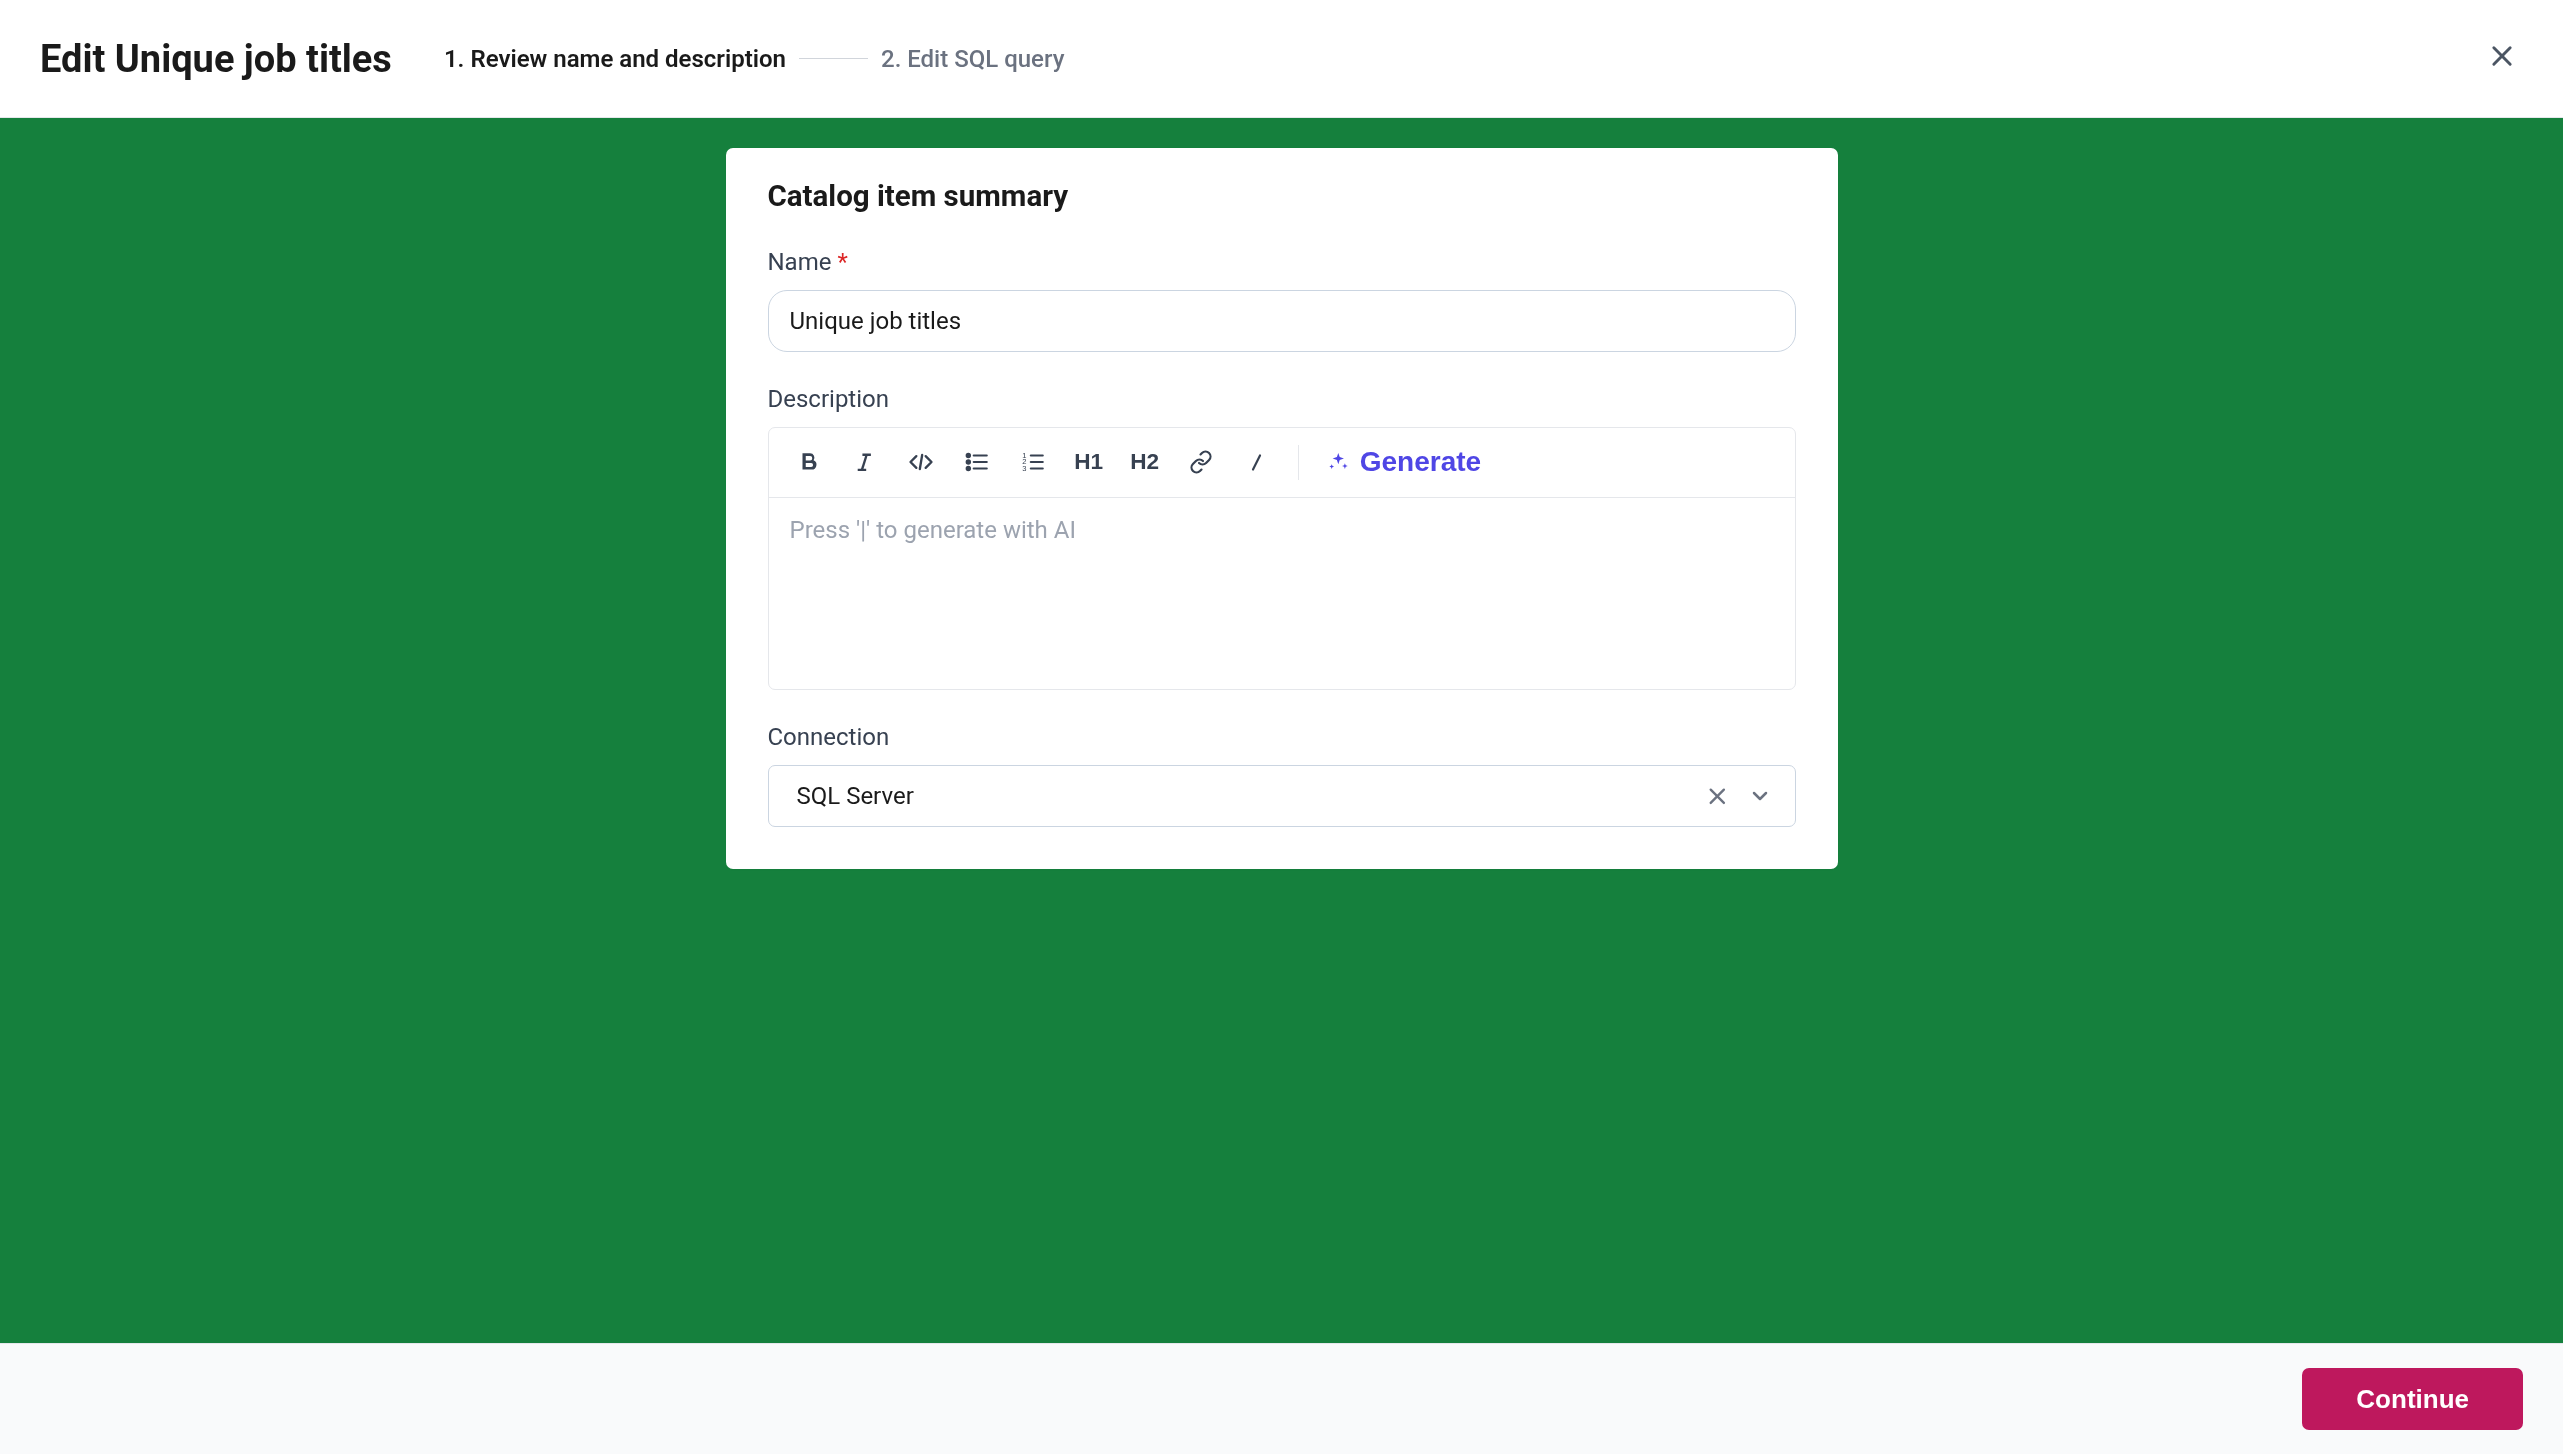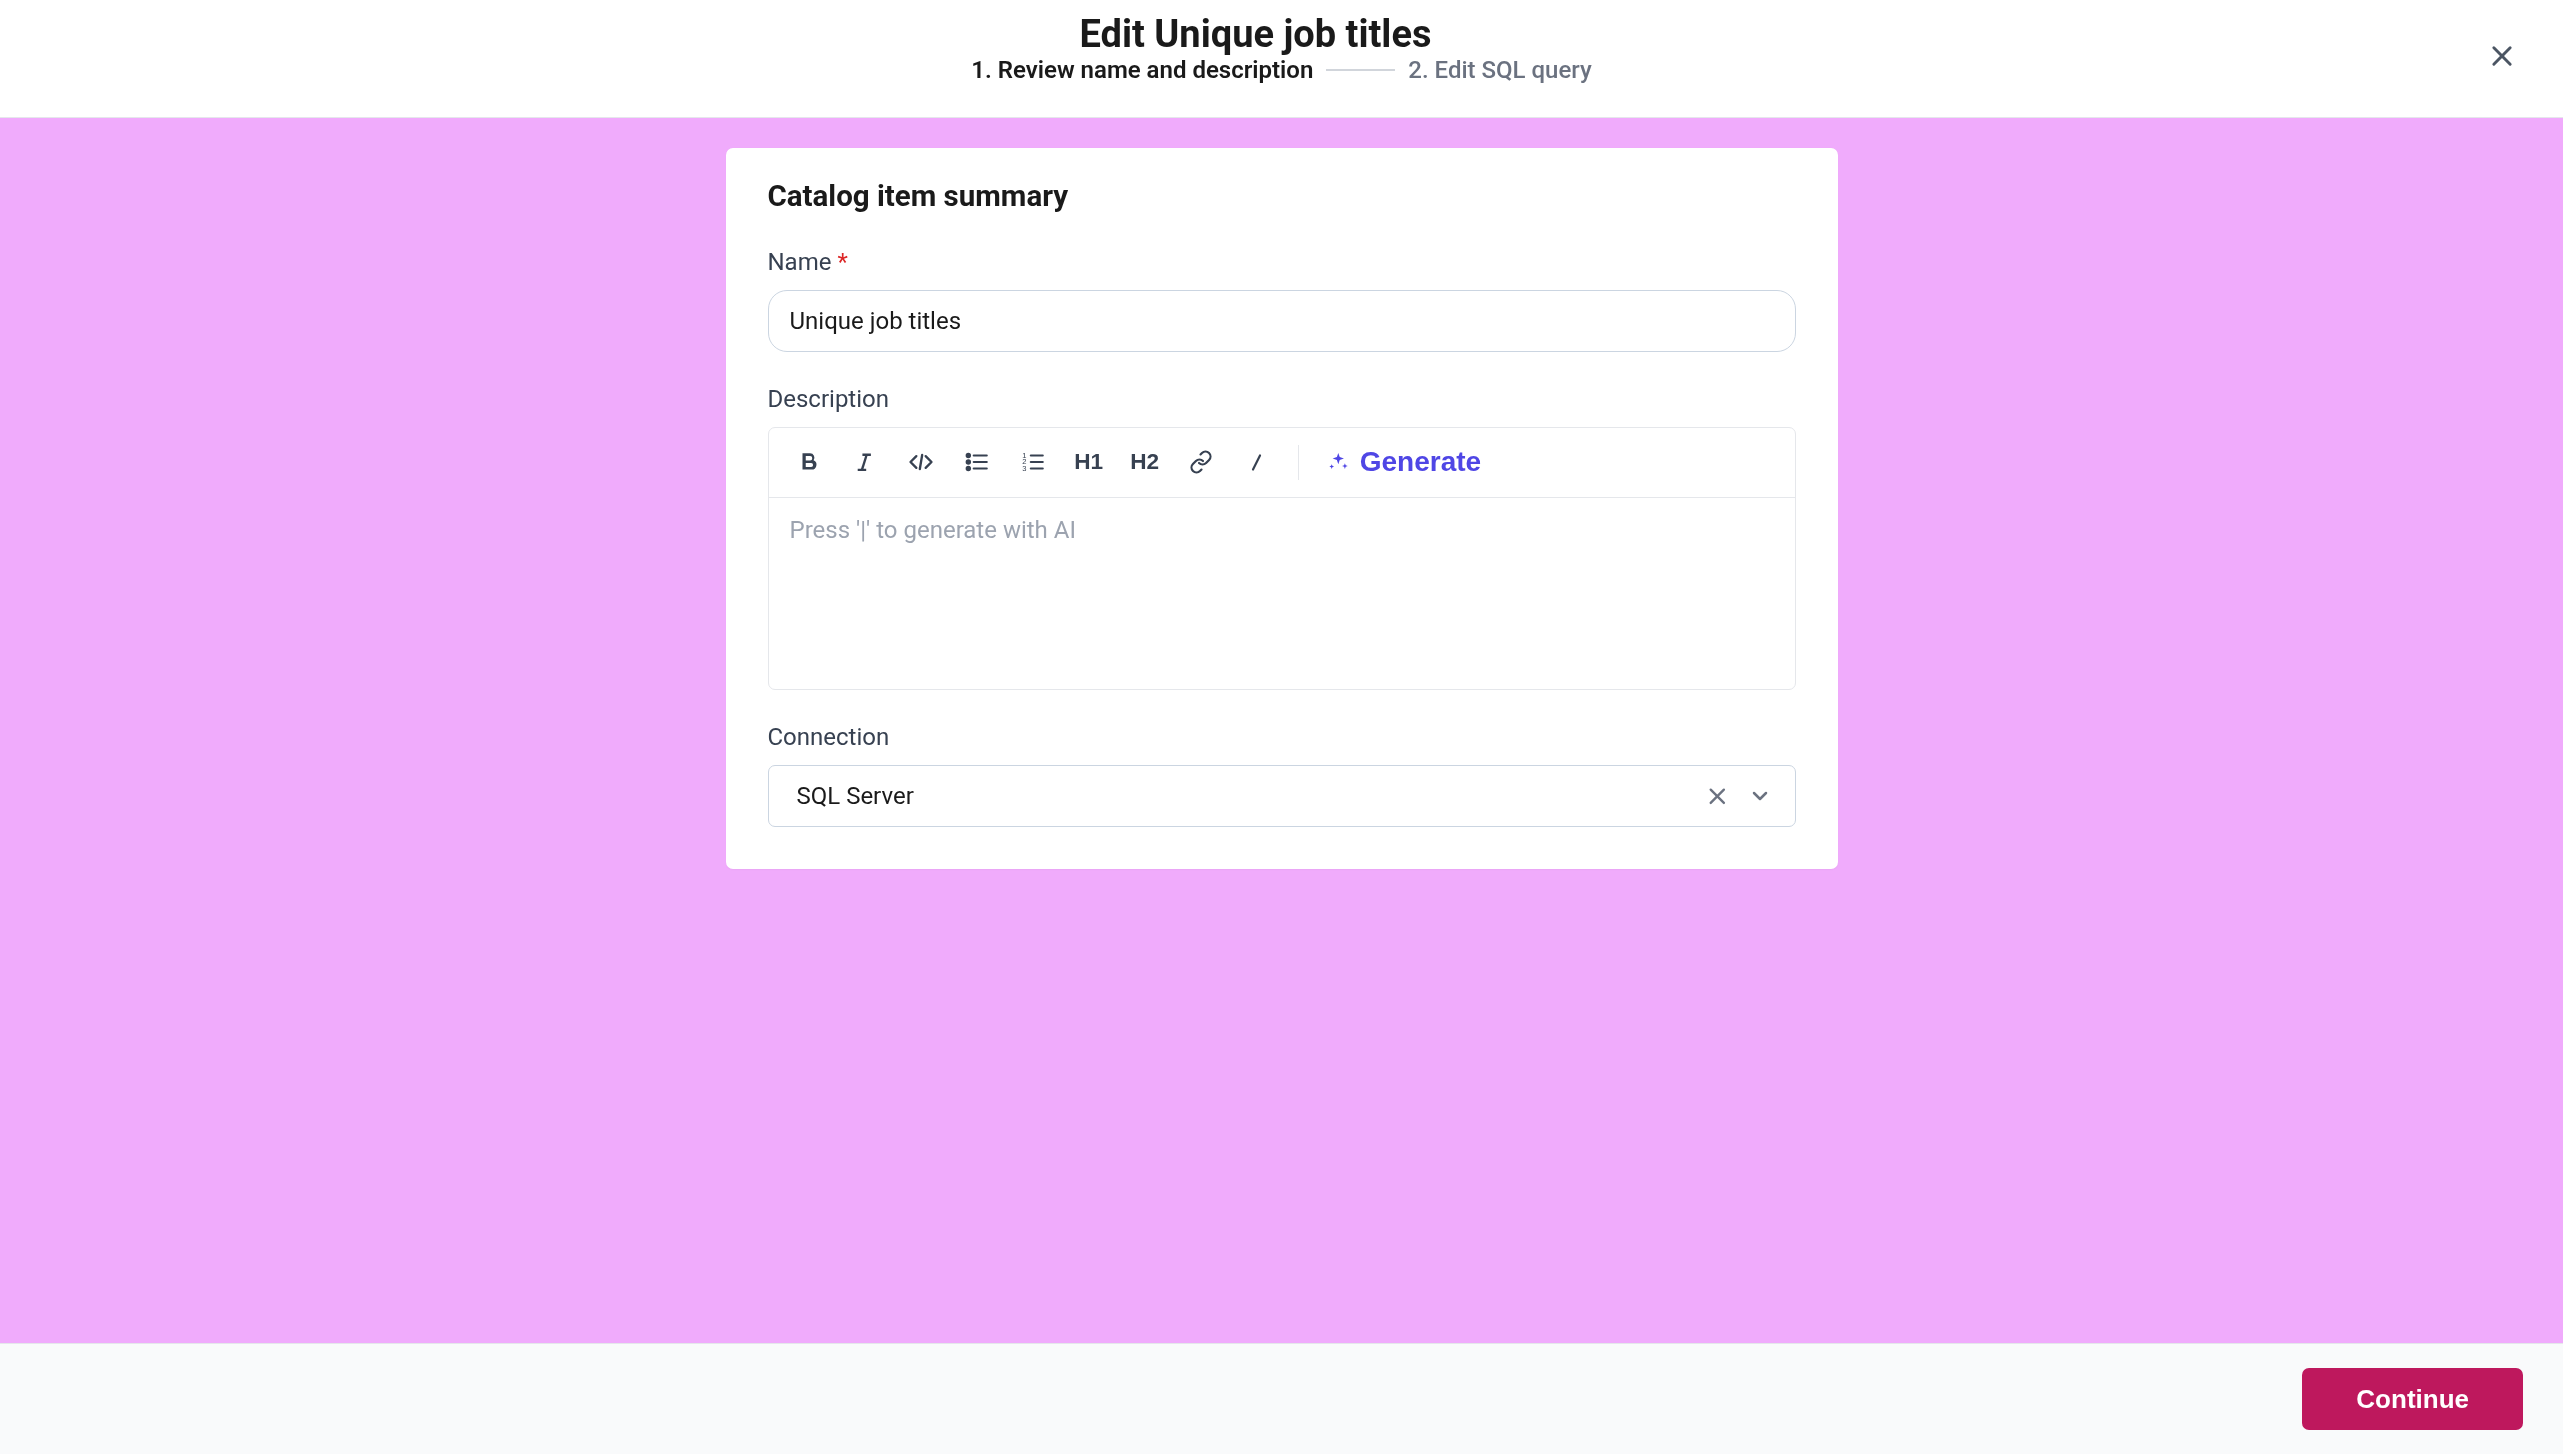"Edit Unique job titles" .header { flex-direction: column -> none; padding: 12px 40px -> 21px 40px }
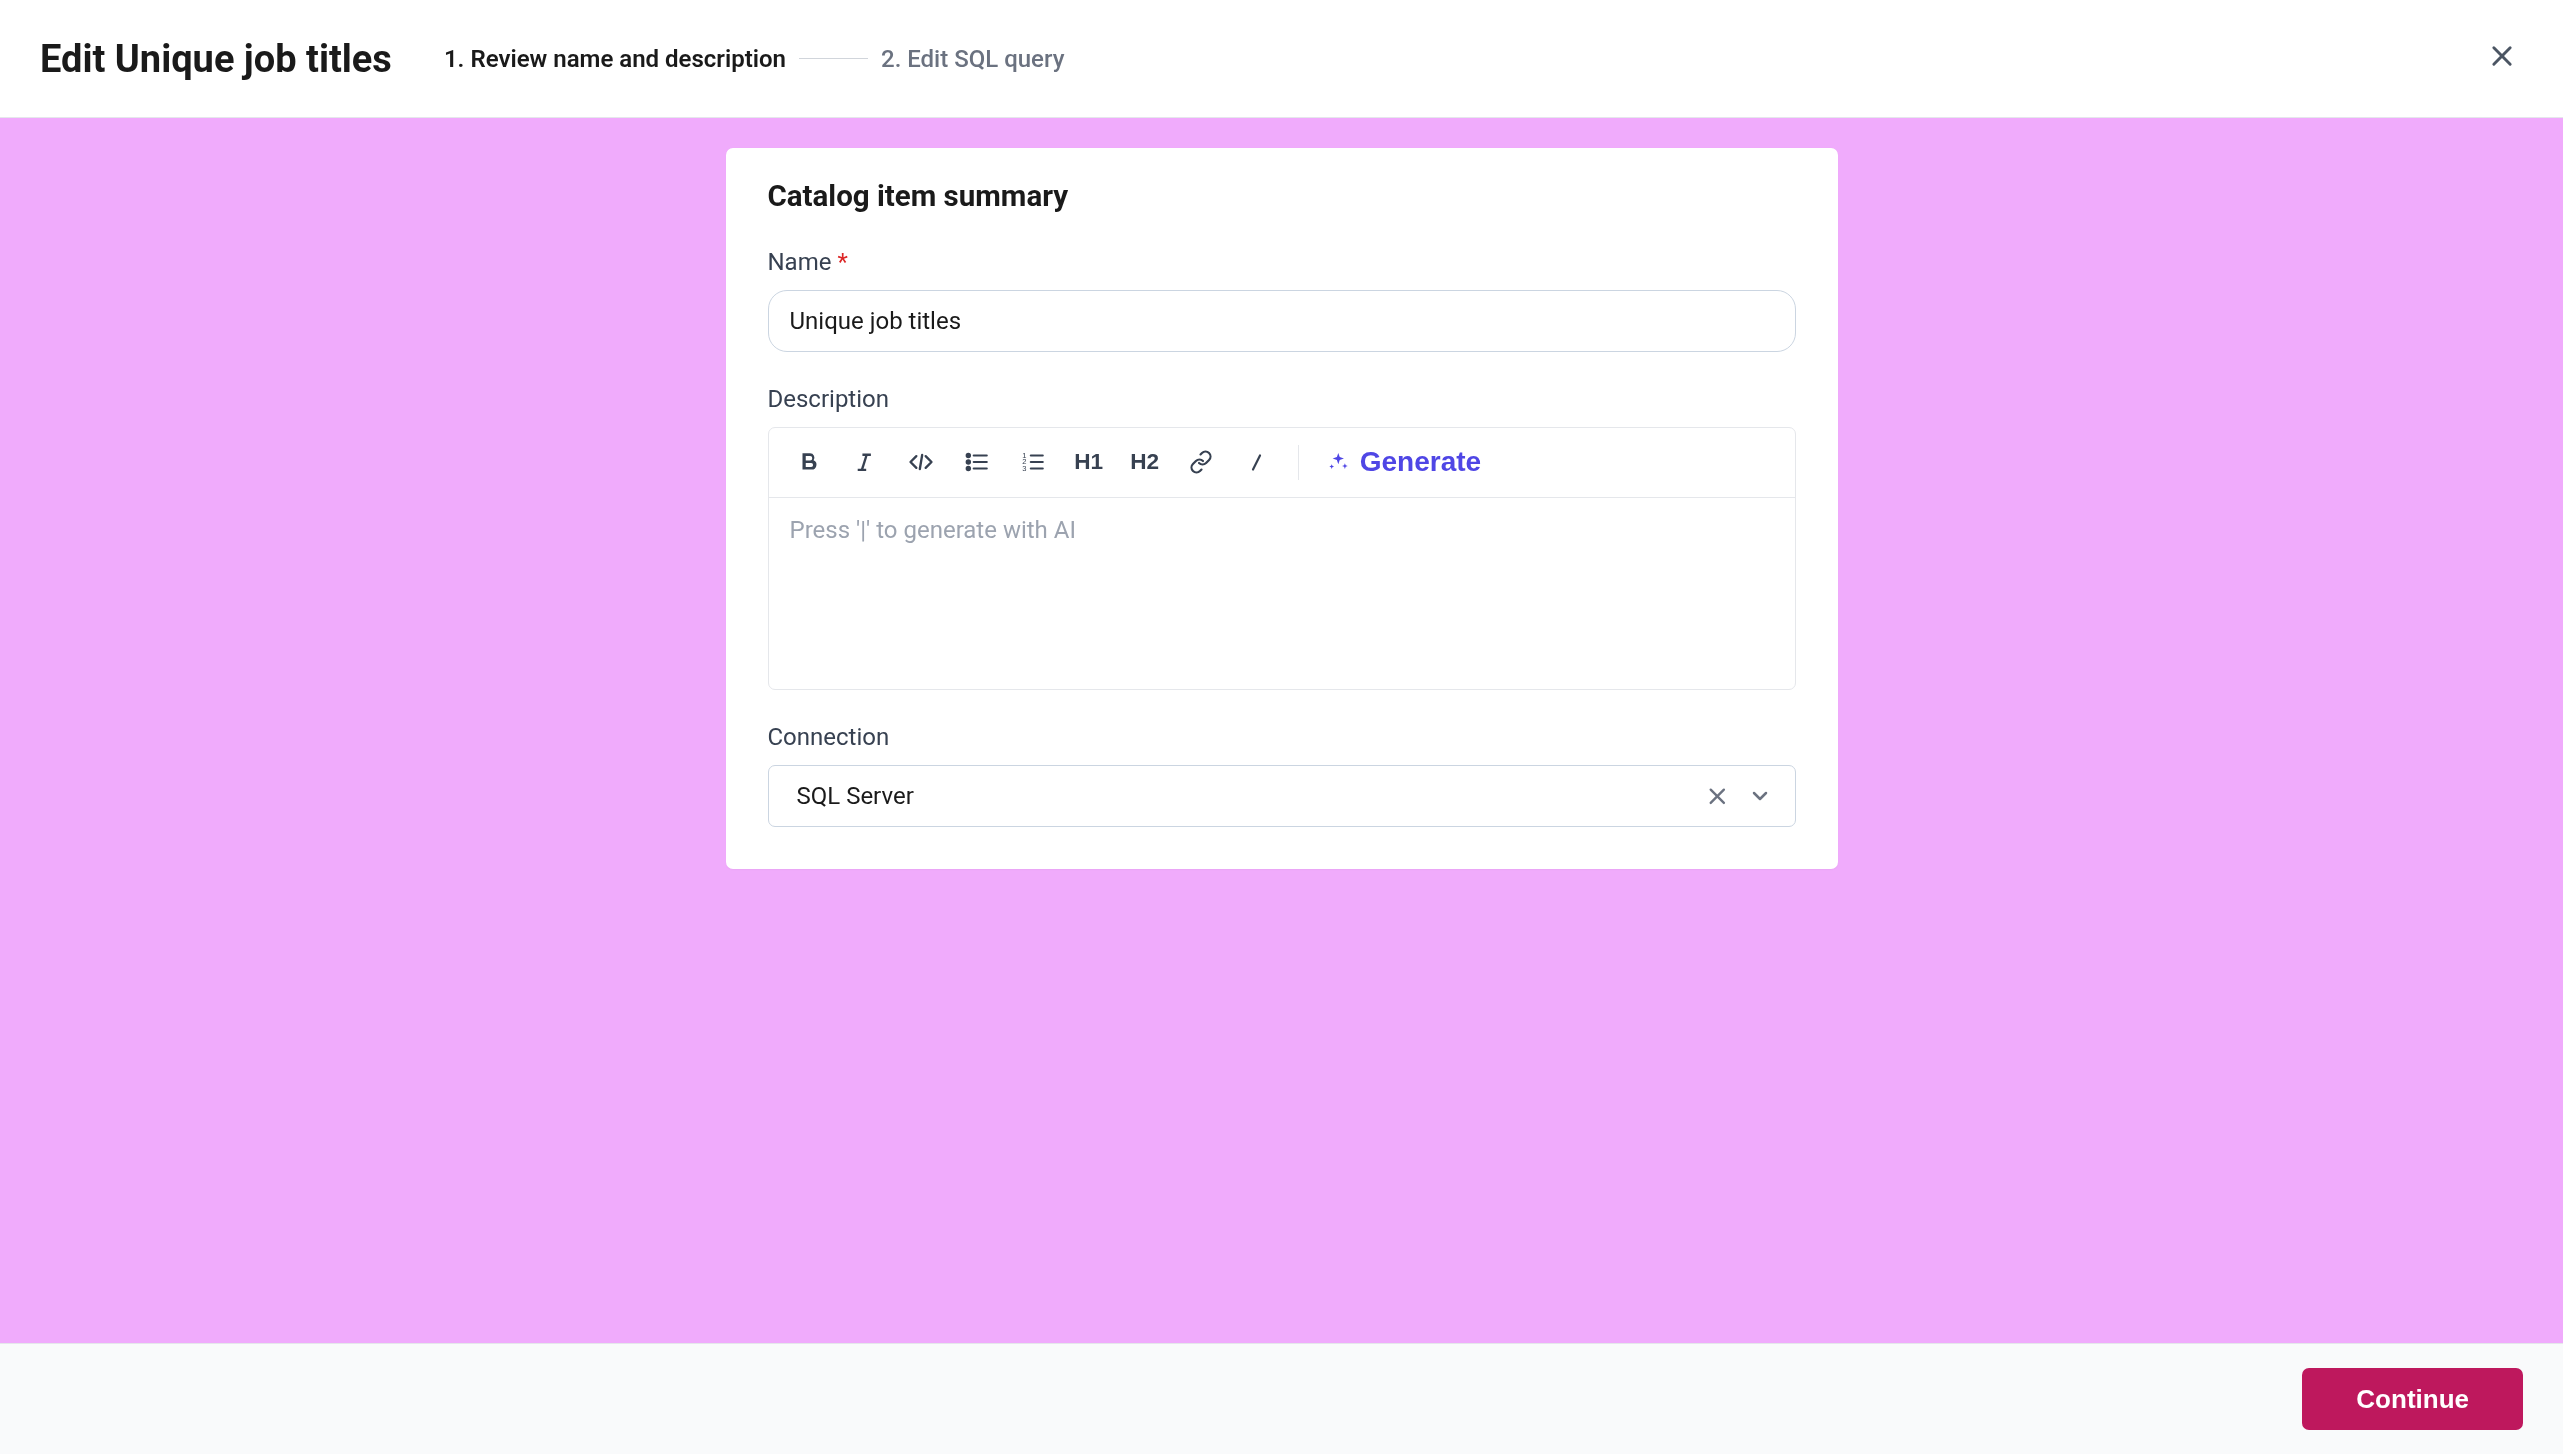"Catalog item summary" .body { background: #f0abfc -> #15803d }
